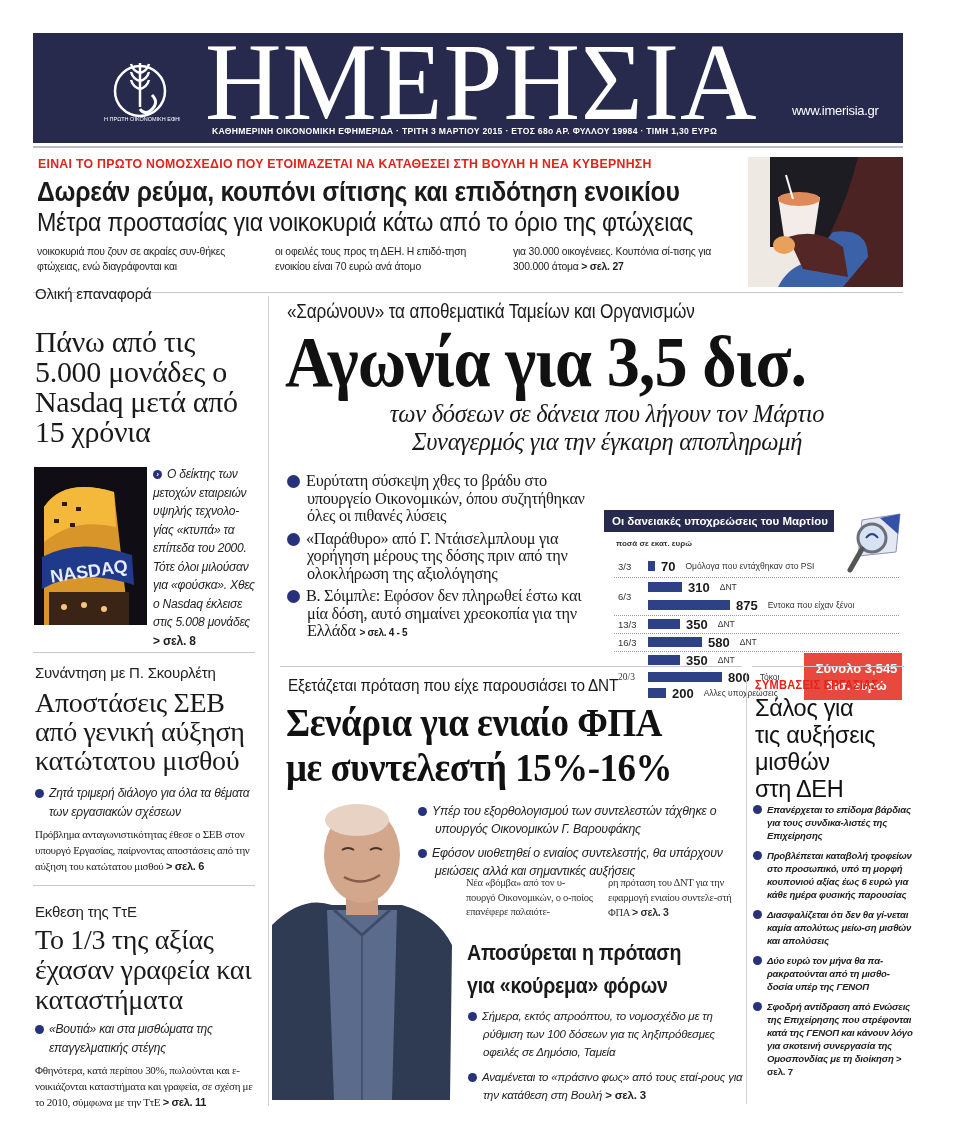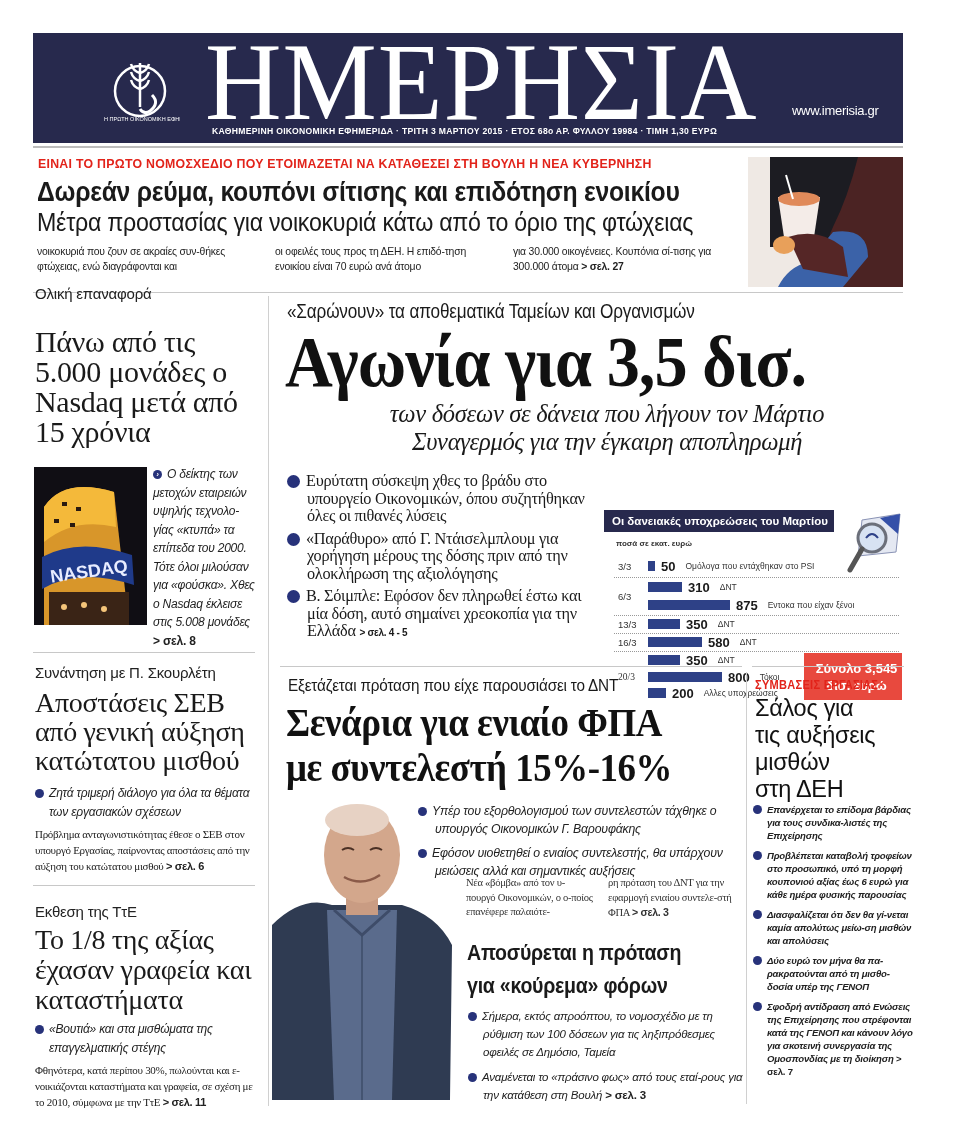"50" span.bar-val { text: 50 -> 70 }
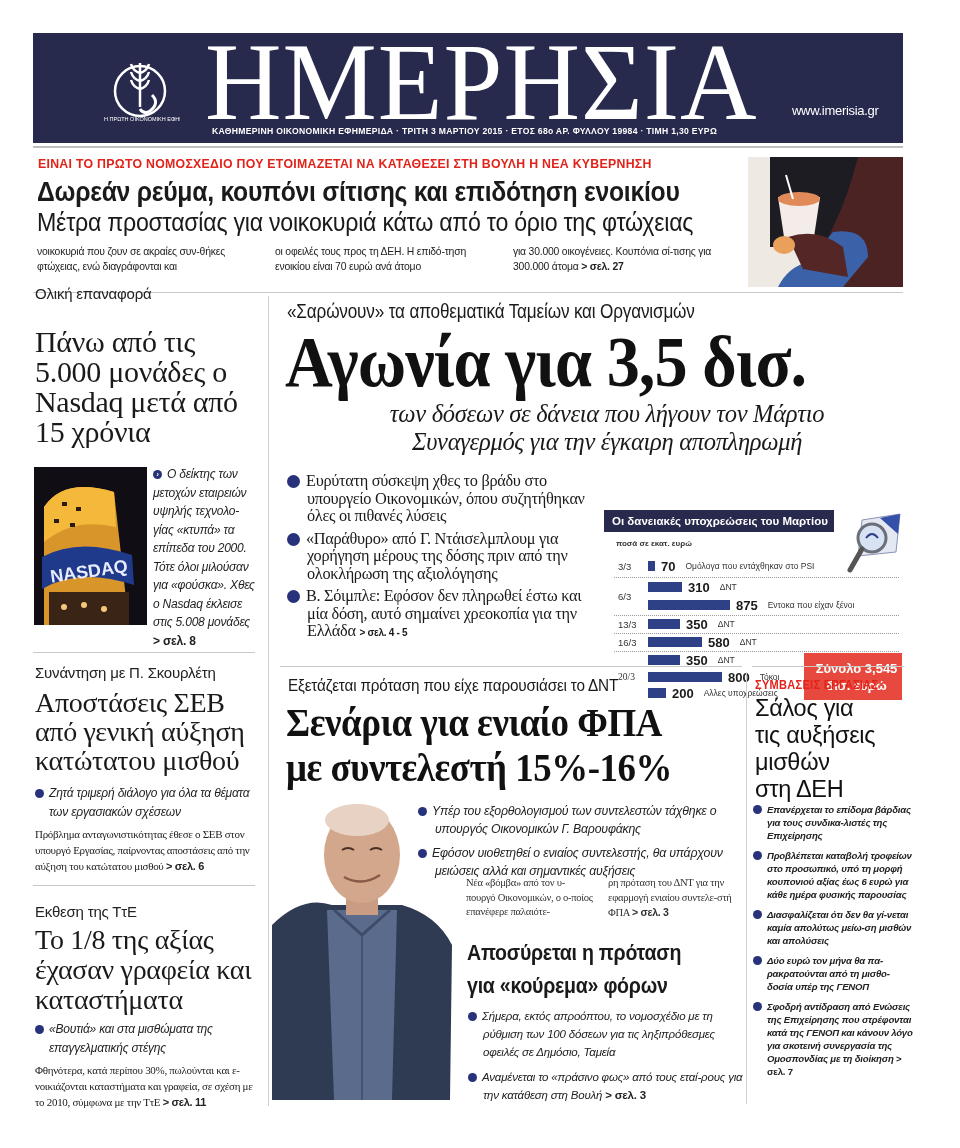"Το 1/8 της αξίας έχασαν" div.abs { text: 1/8 -> 1/3 }
